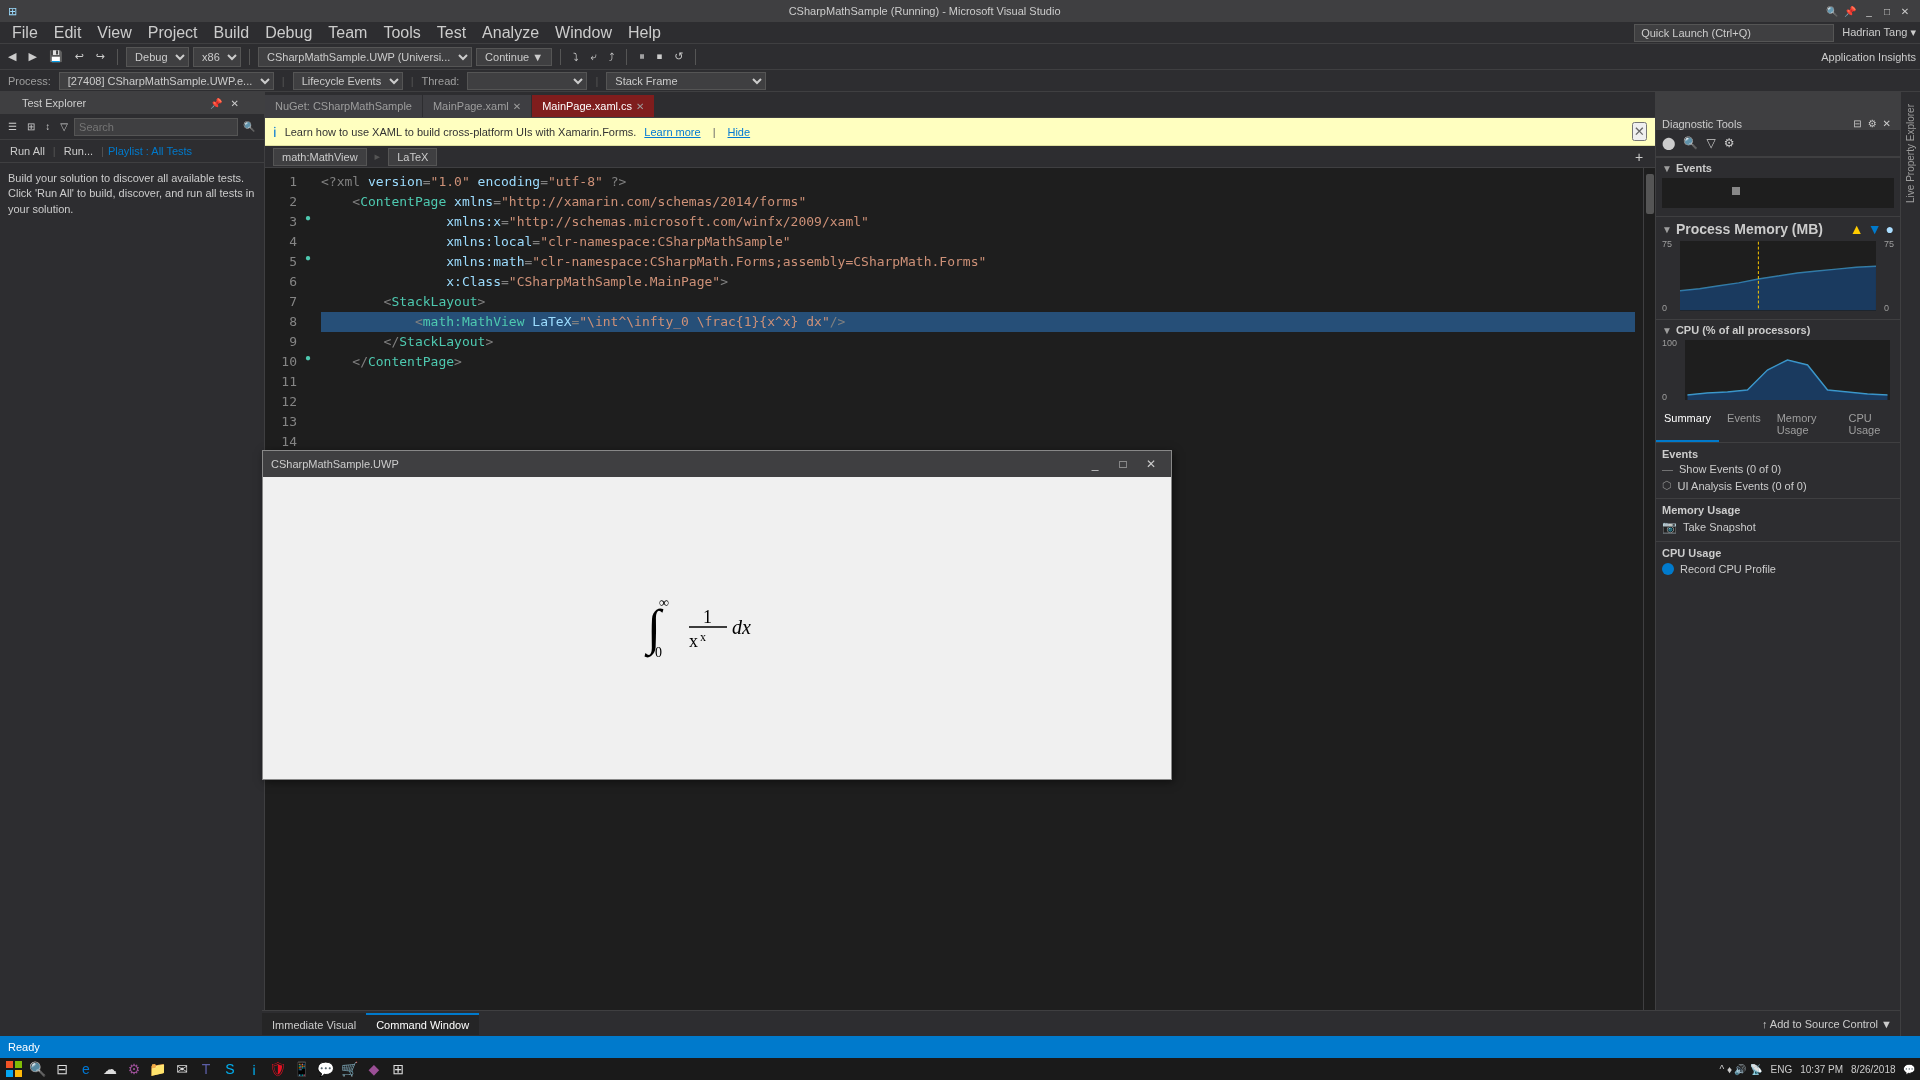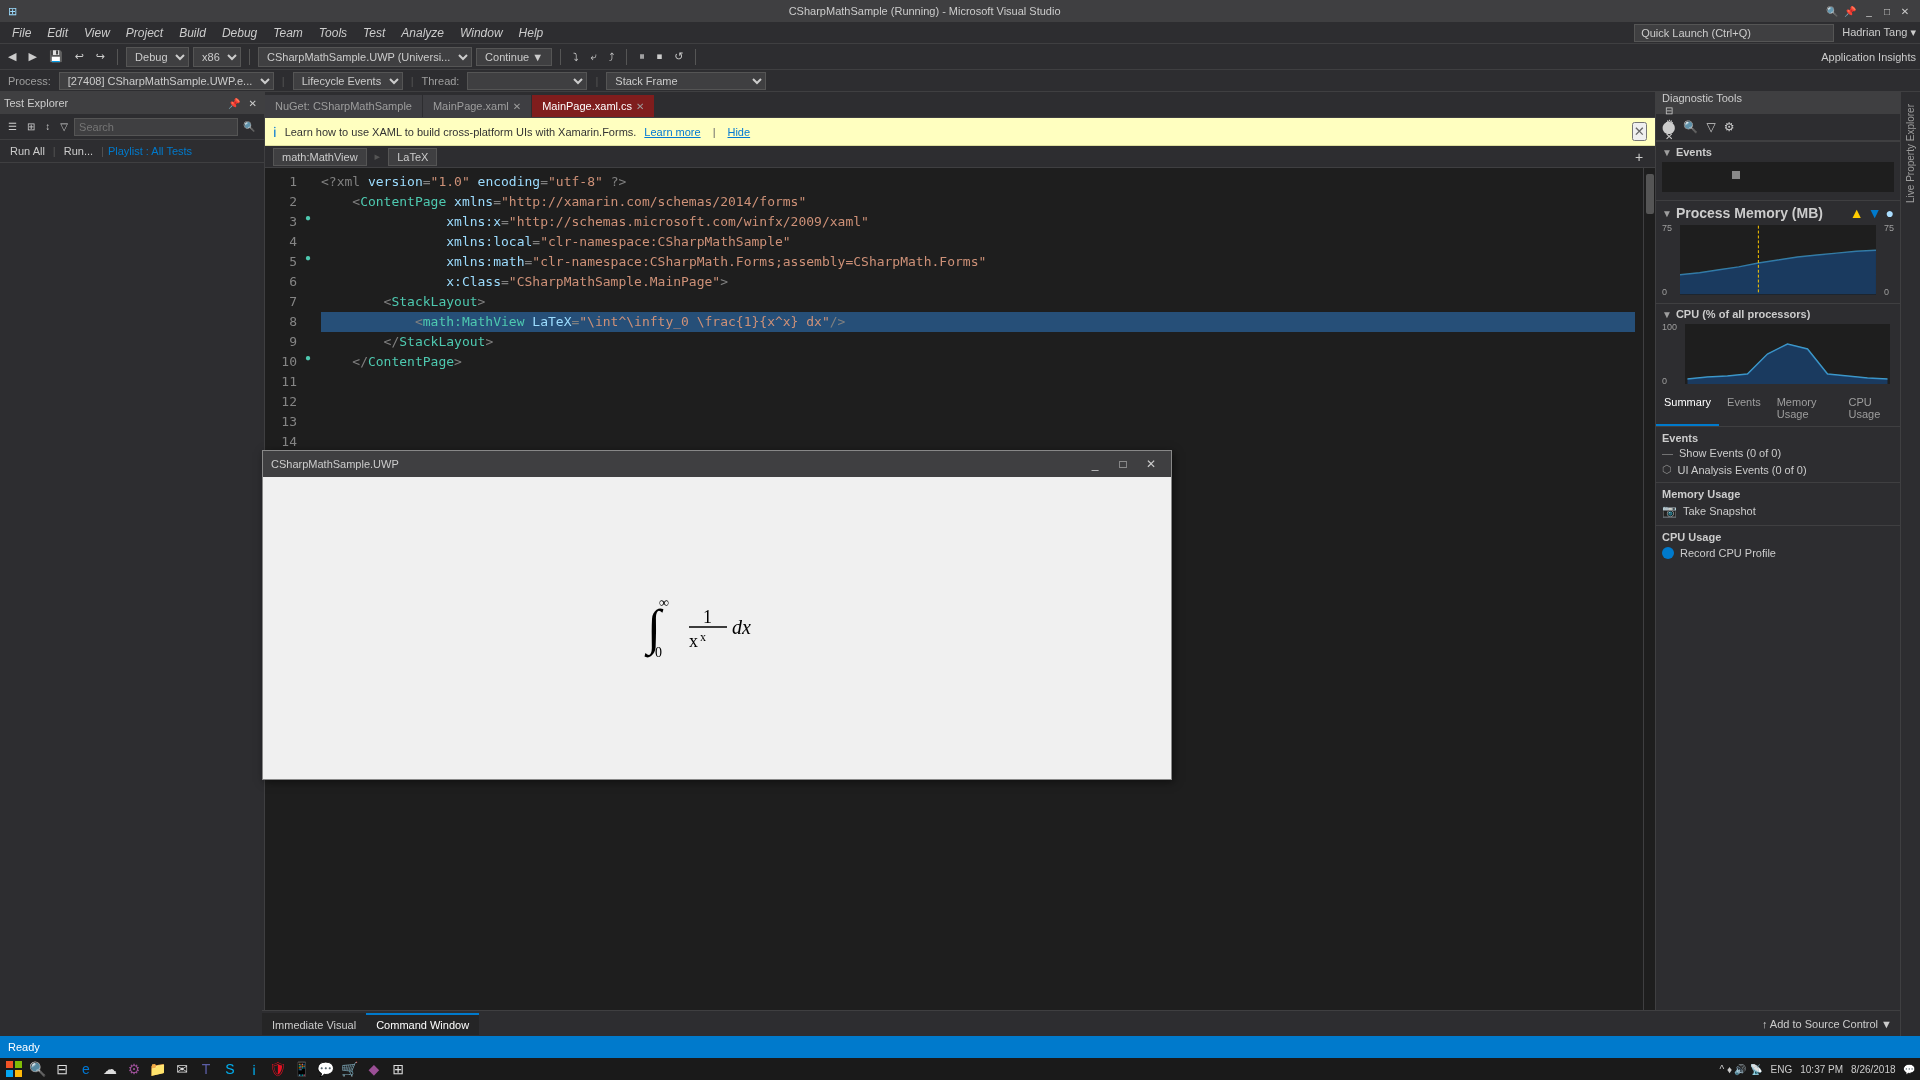"File" .menu-item { font-size: 12px -> 16px; font-style: italic -> none }
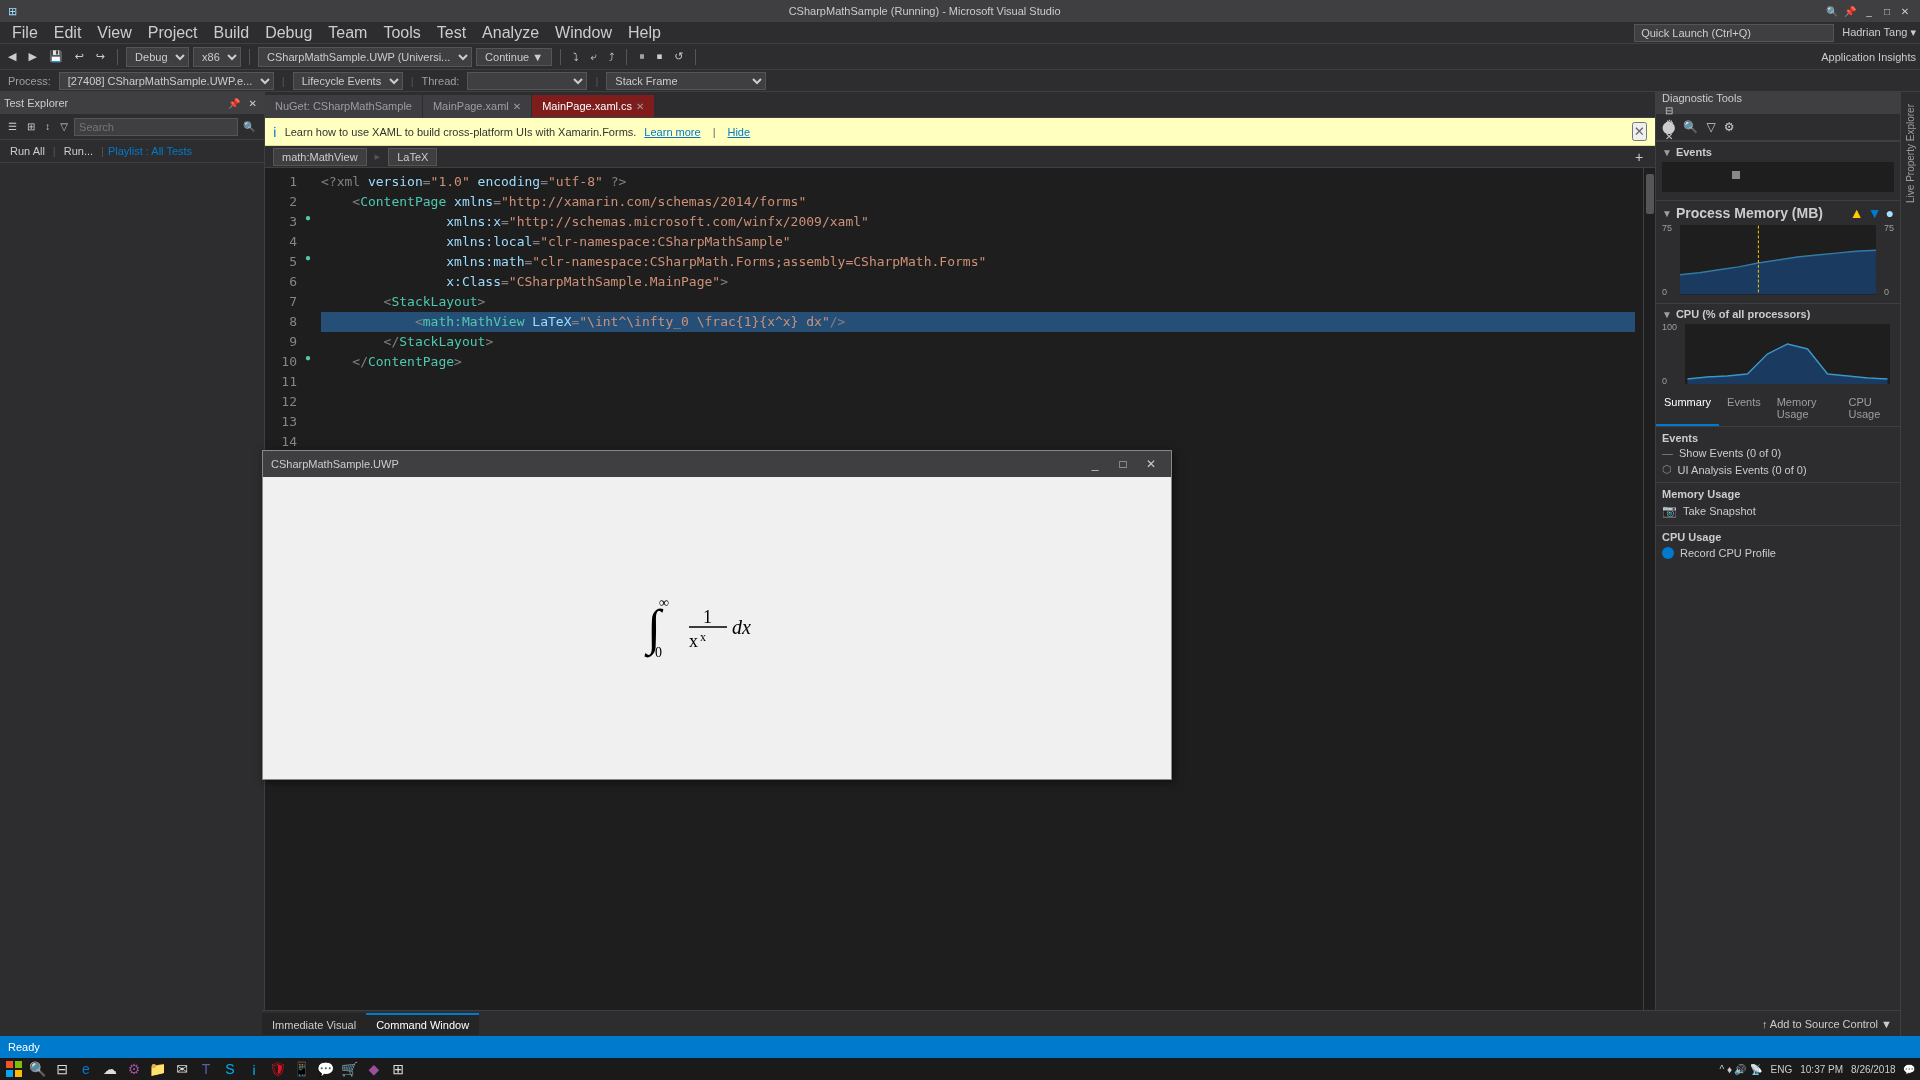"Test Explorer" .panel-header { padding: 0 4px -> 0 22px }
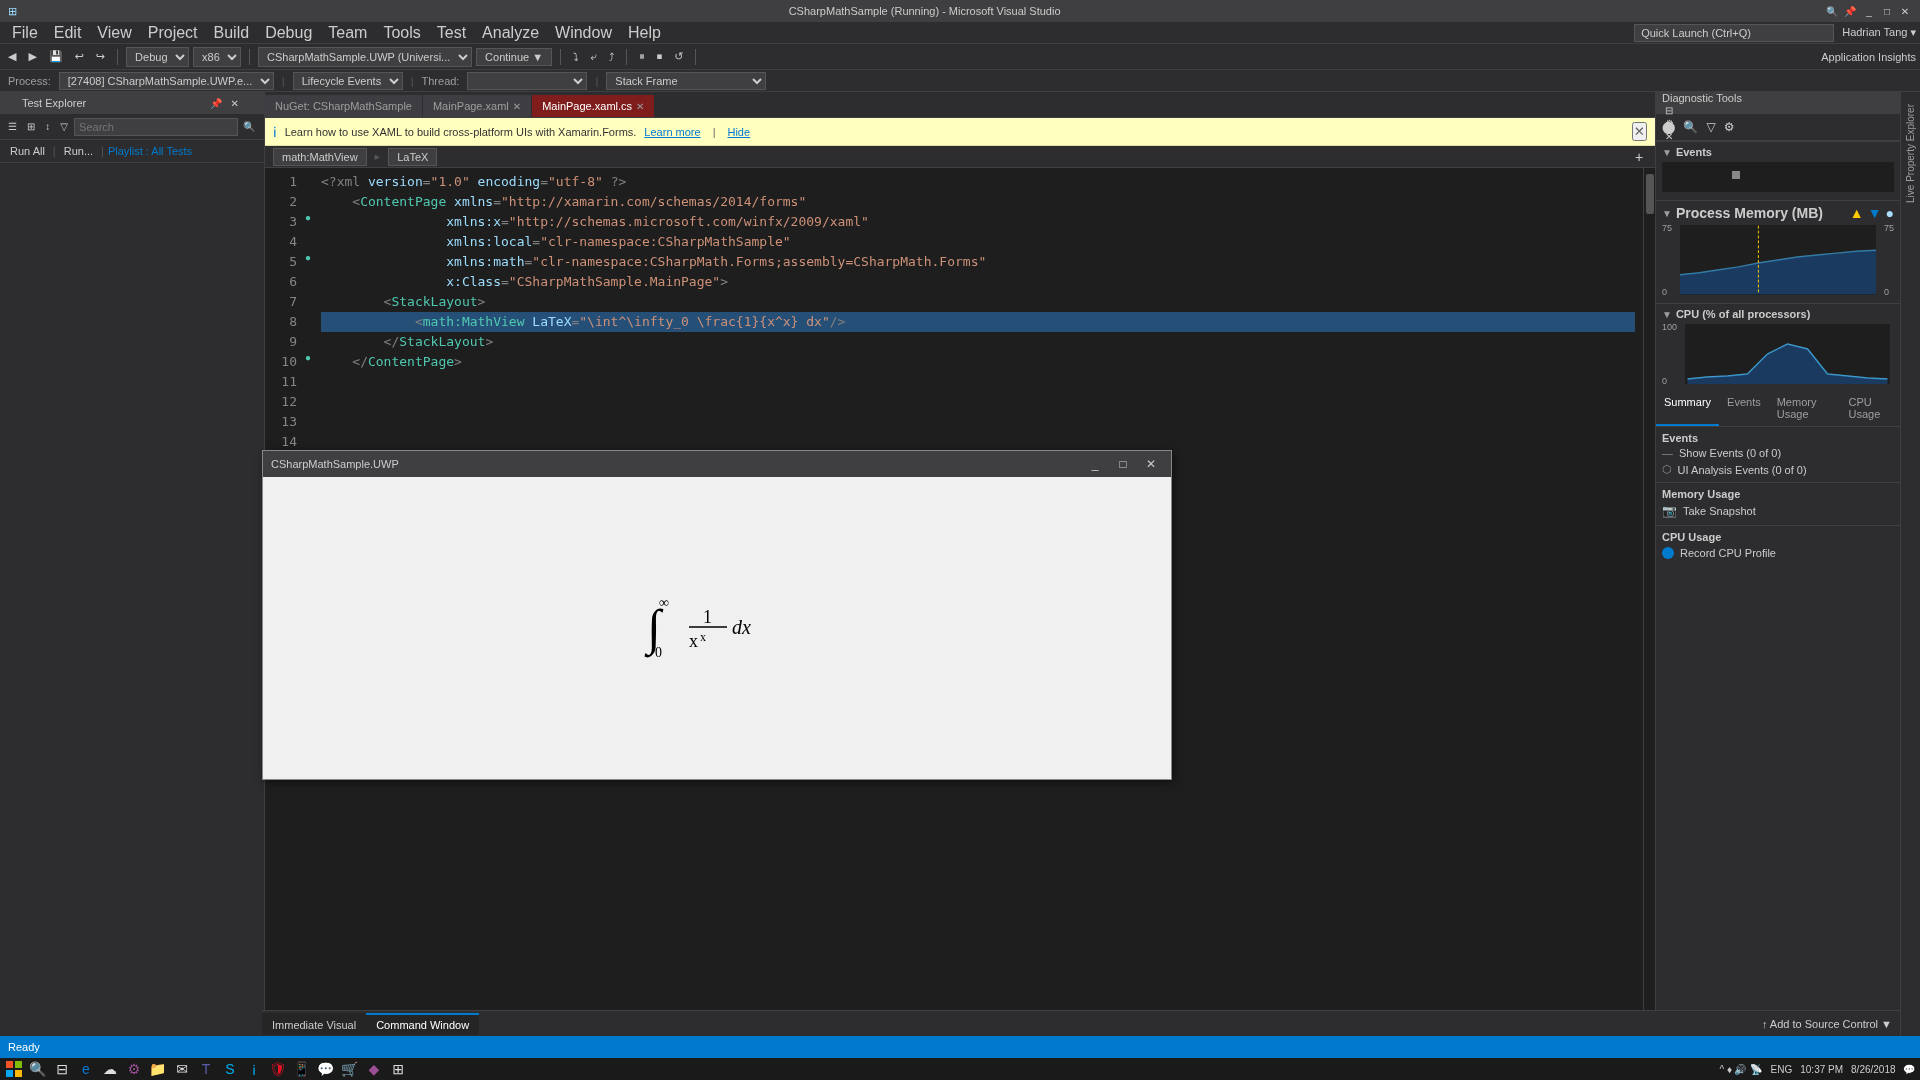"Diagnostic Tools" .diag-header { align-items: flex-start -> flex-end; flex-direction: column -> none; height: 22px -> 38px }
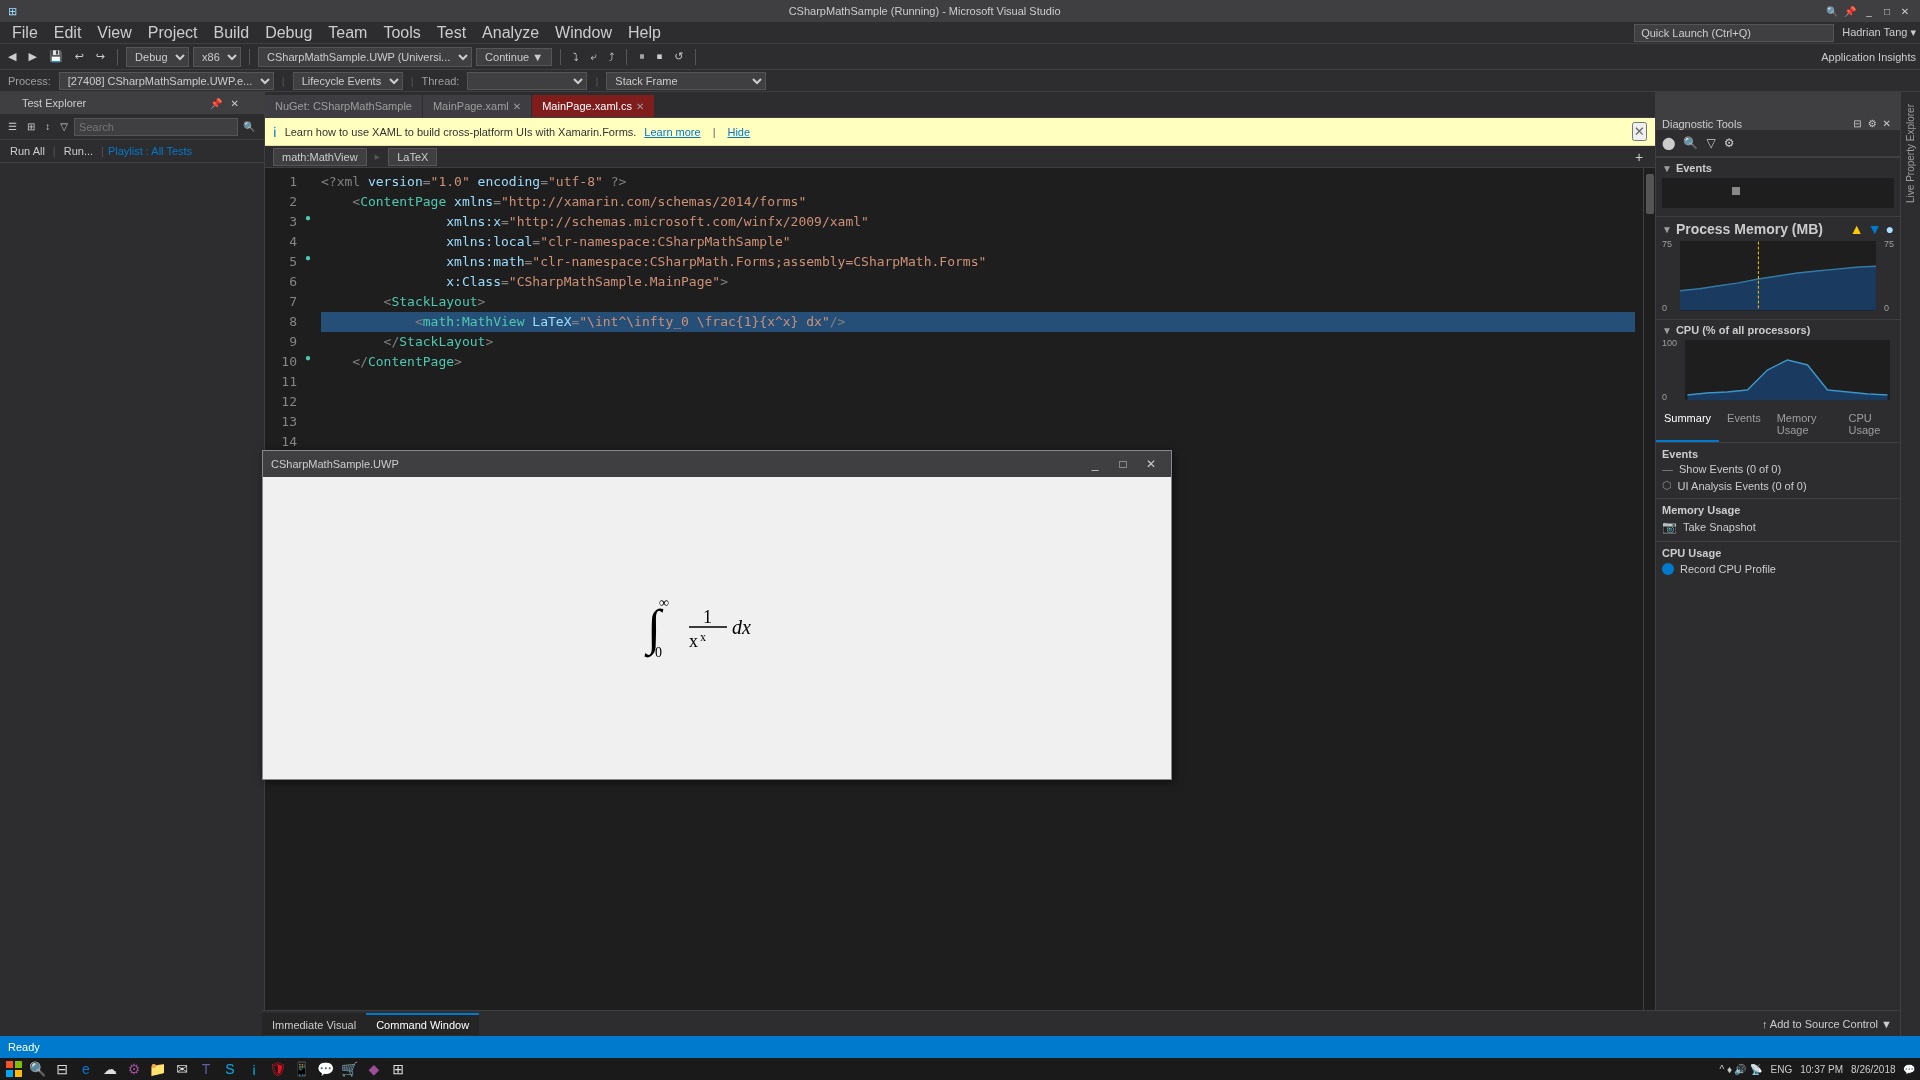"Build your solution to discover" div.test-info { html: none -> <div> <span>Build your solution to discover all available tests. Click 'Run All' to build, discover, and run all tests in your solution.</span> </div> }
